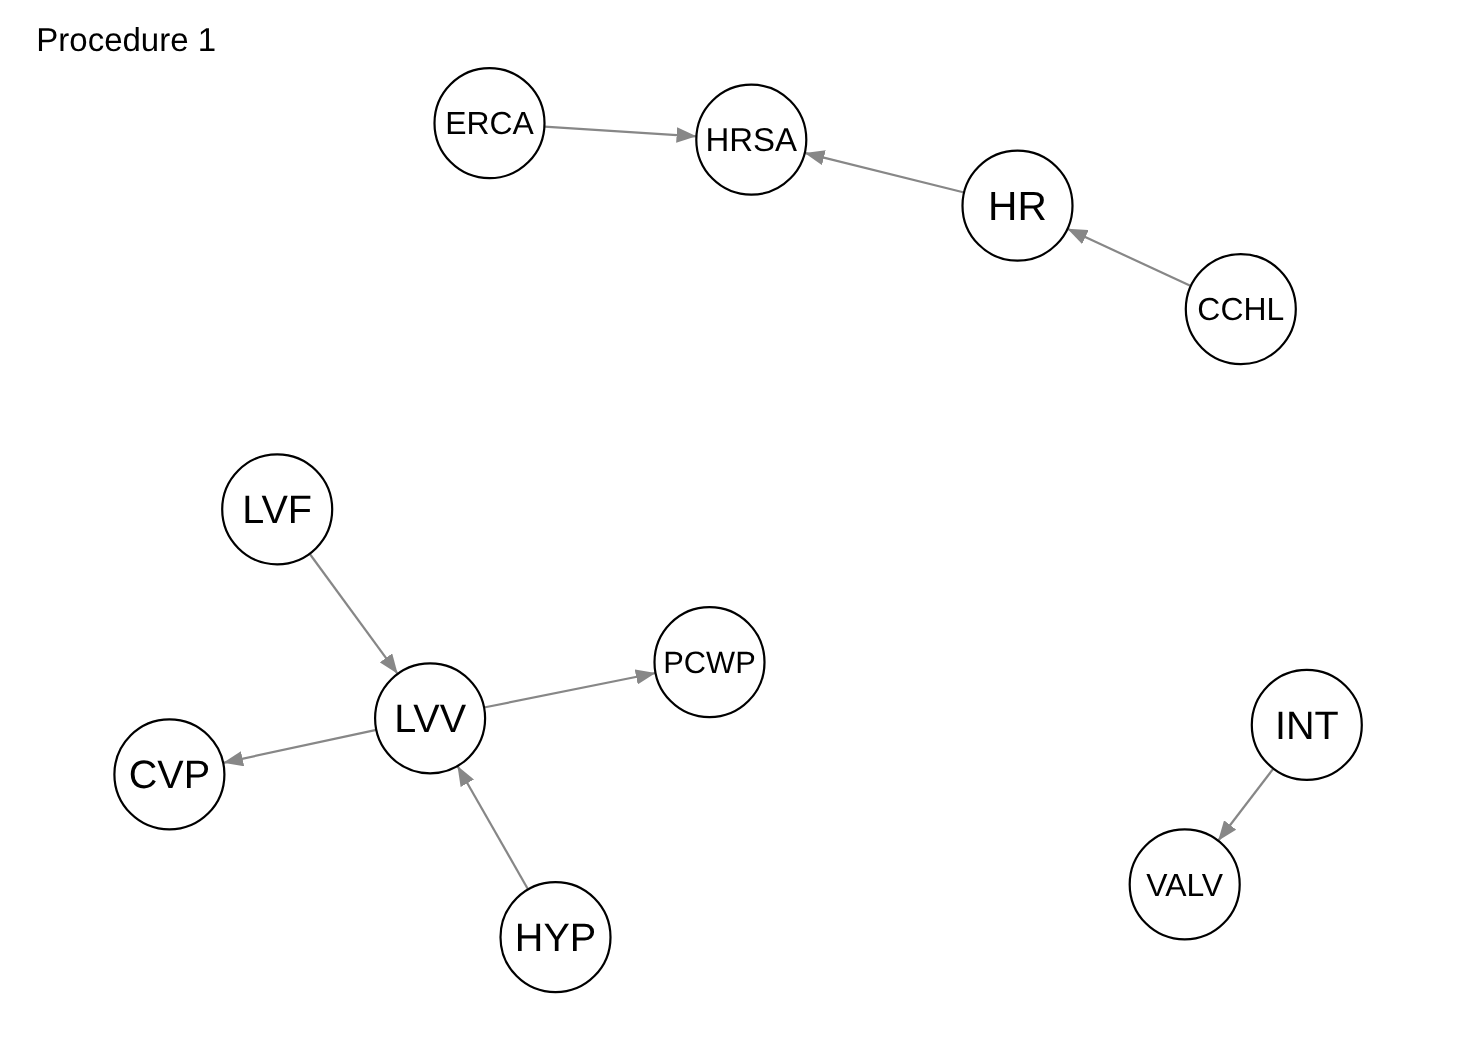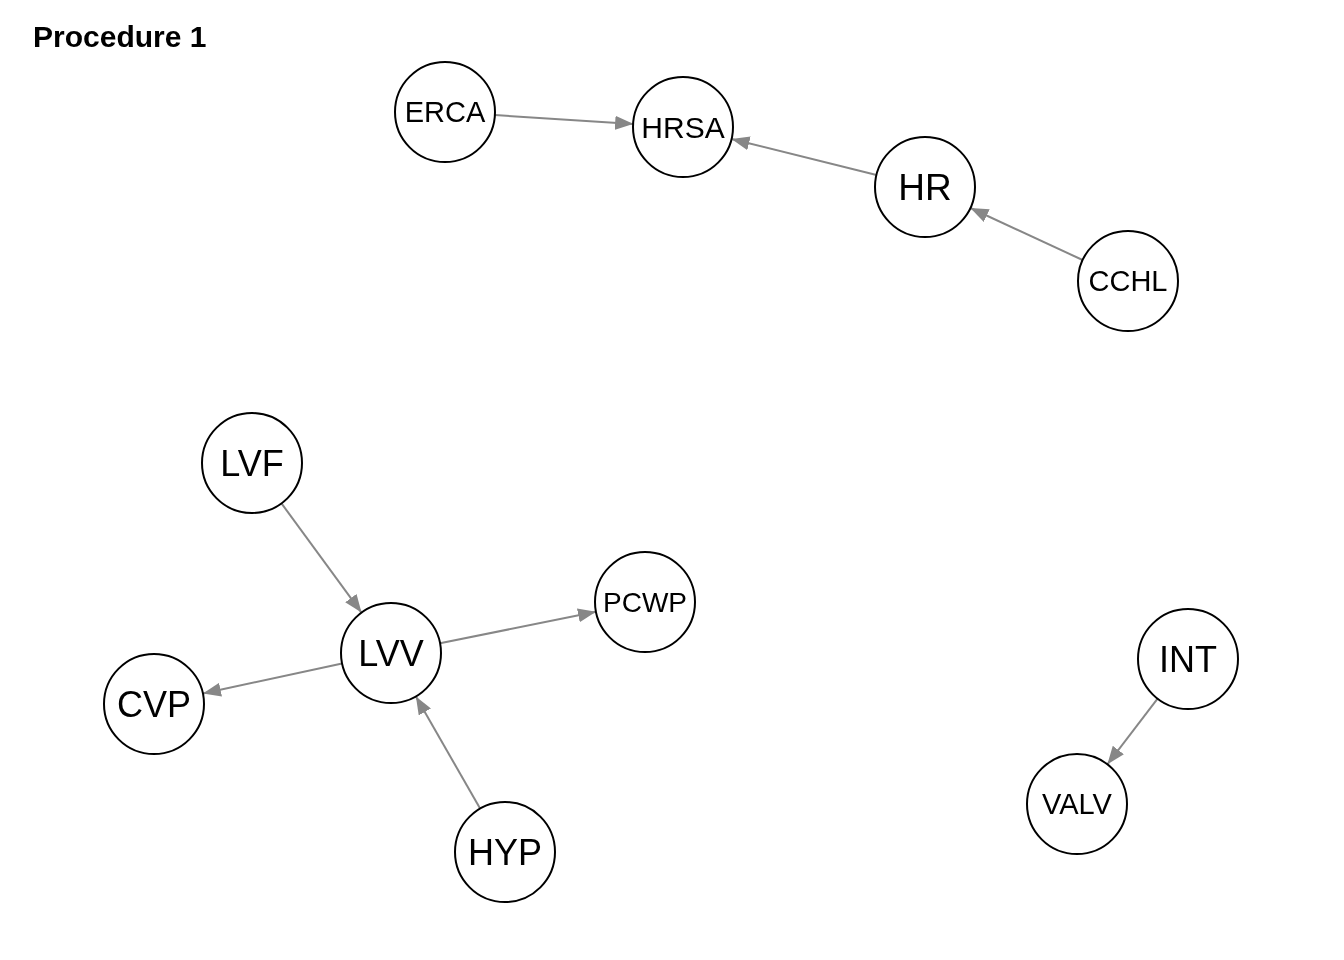"Procedure 1" .plot-title { font-weight: bold -> none }
